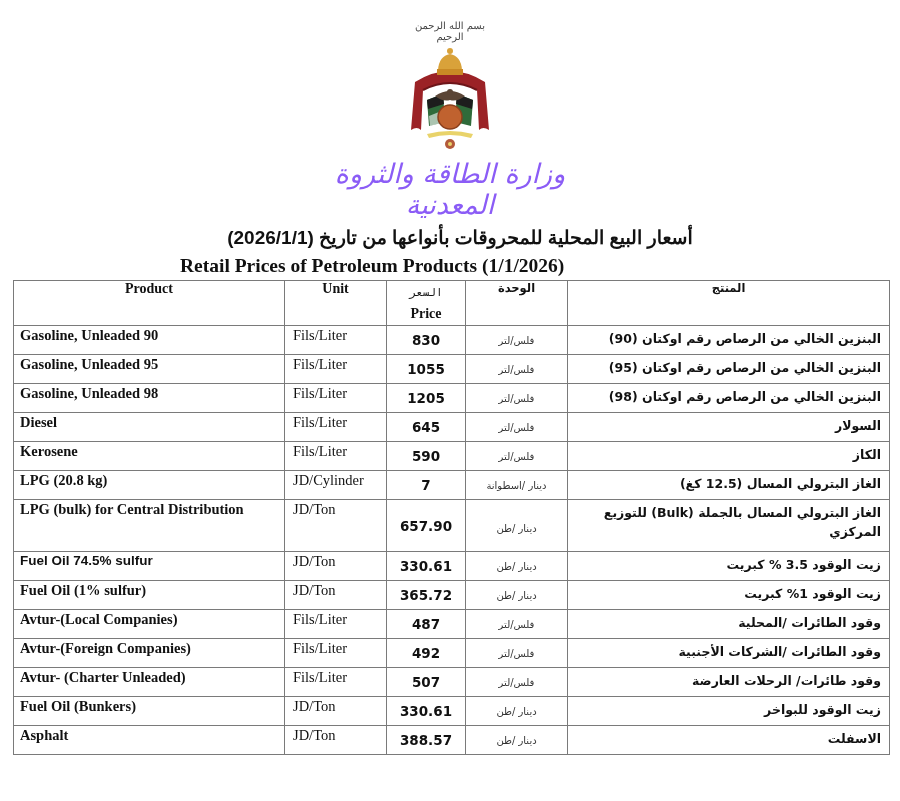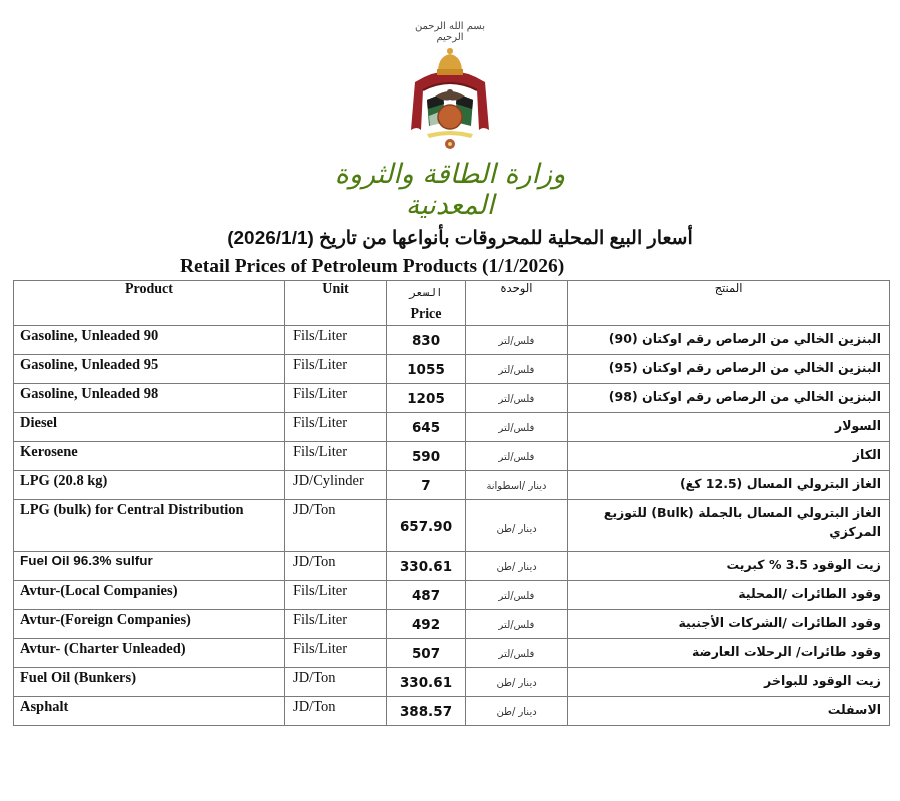"وزارة الطاقة والثروة المعدنية" .ministry { color: #4d7c0f -> #8b5cf6 }
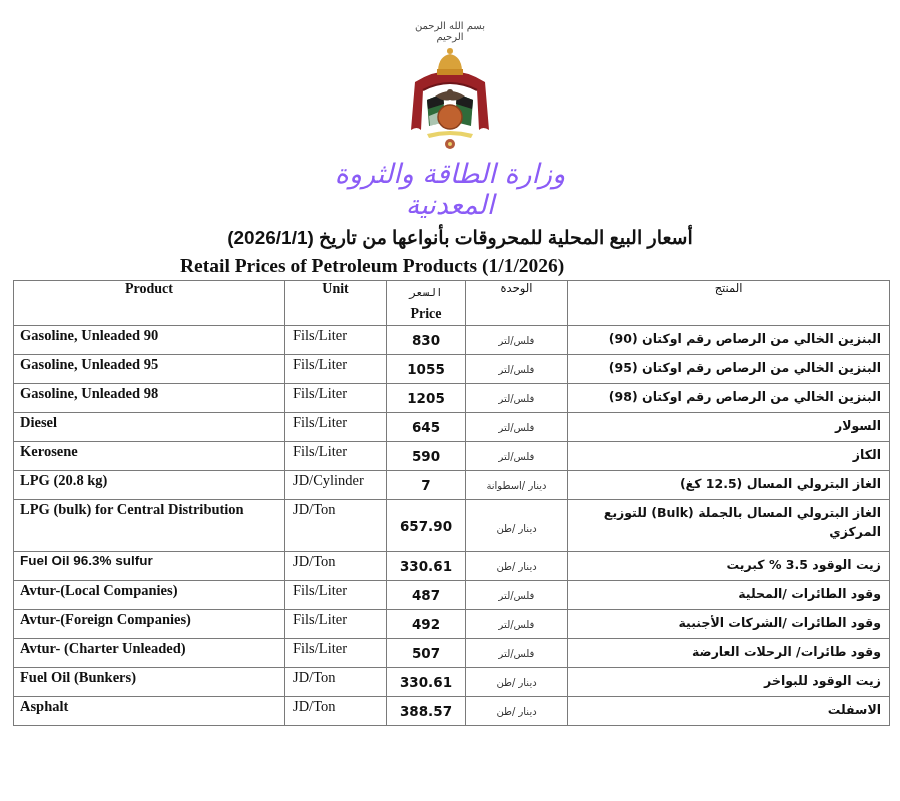"الوحدة" .th-ar { font-weight: normal -> bold }
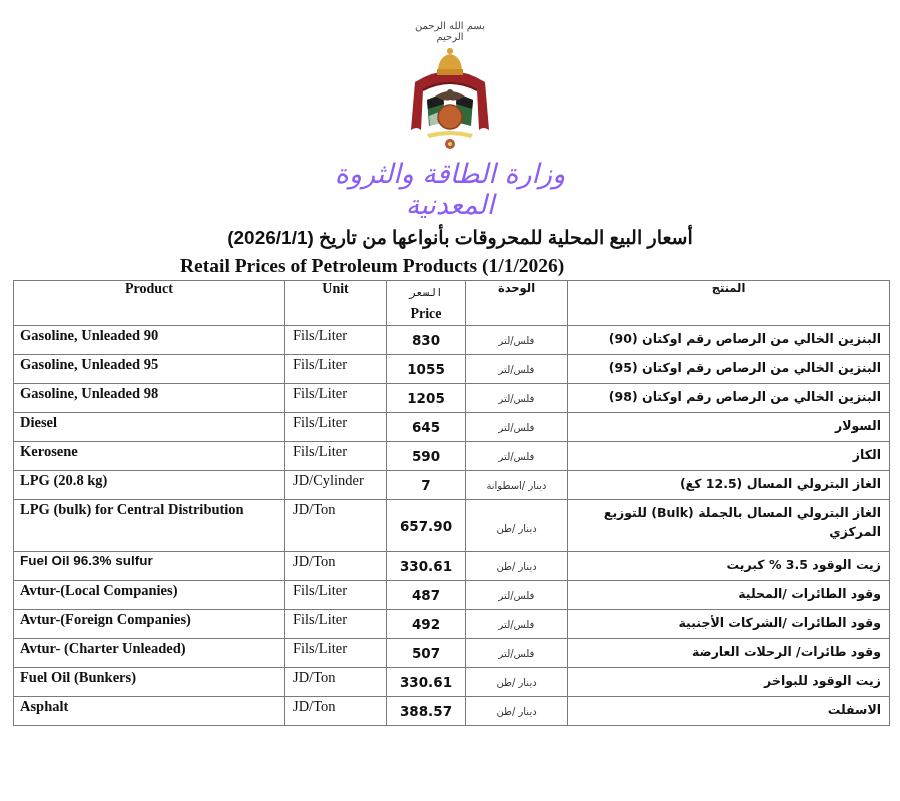"Fuel Oil 96.3% sulfur" td.prod { text: 96.3% -> 74.5% }
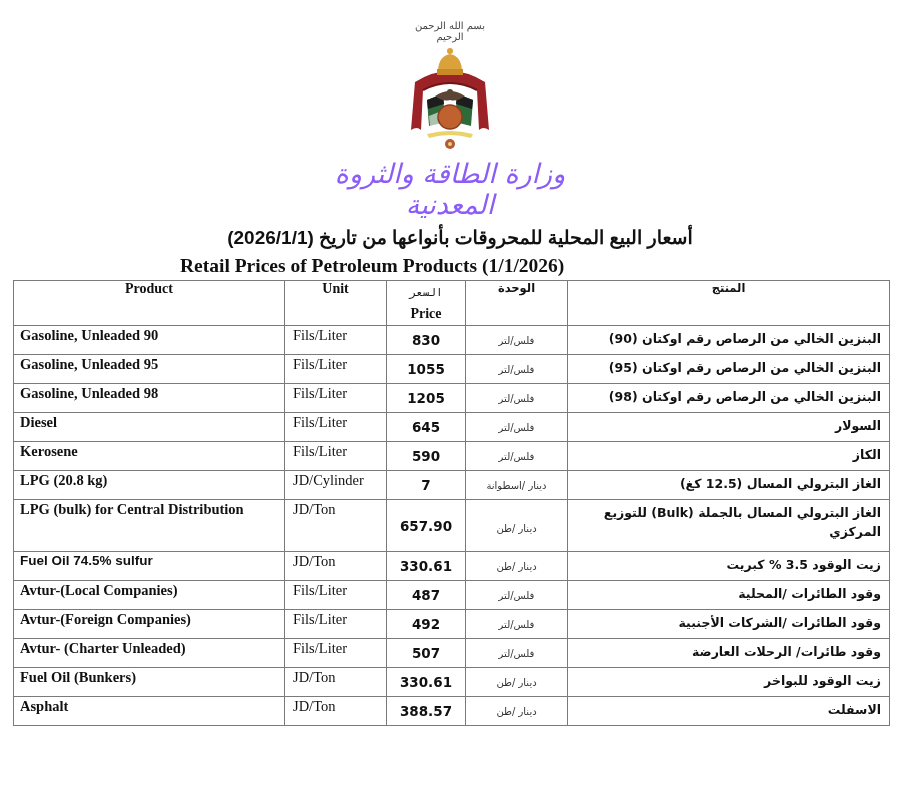"Fuel Oil (1% sulfur)" tr.row { html: none -> <tr> <td>Fuel Oil (1% sulfur)</td> <td>JD/Ton</td> <td>365.72</td> <td>دينار /طن</td> <td>زيت الوقود 1% كبريت</td> </tr> }
